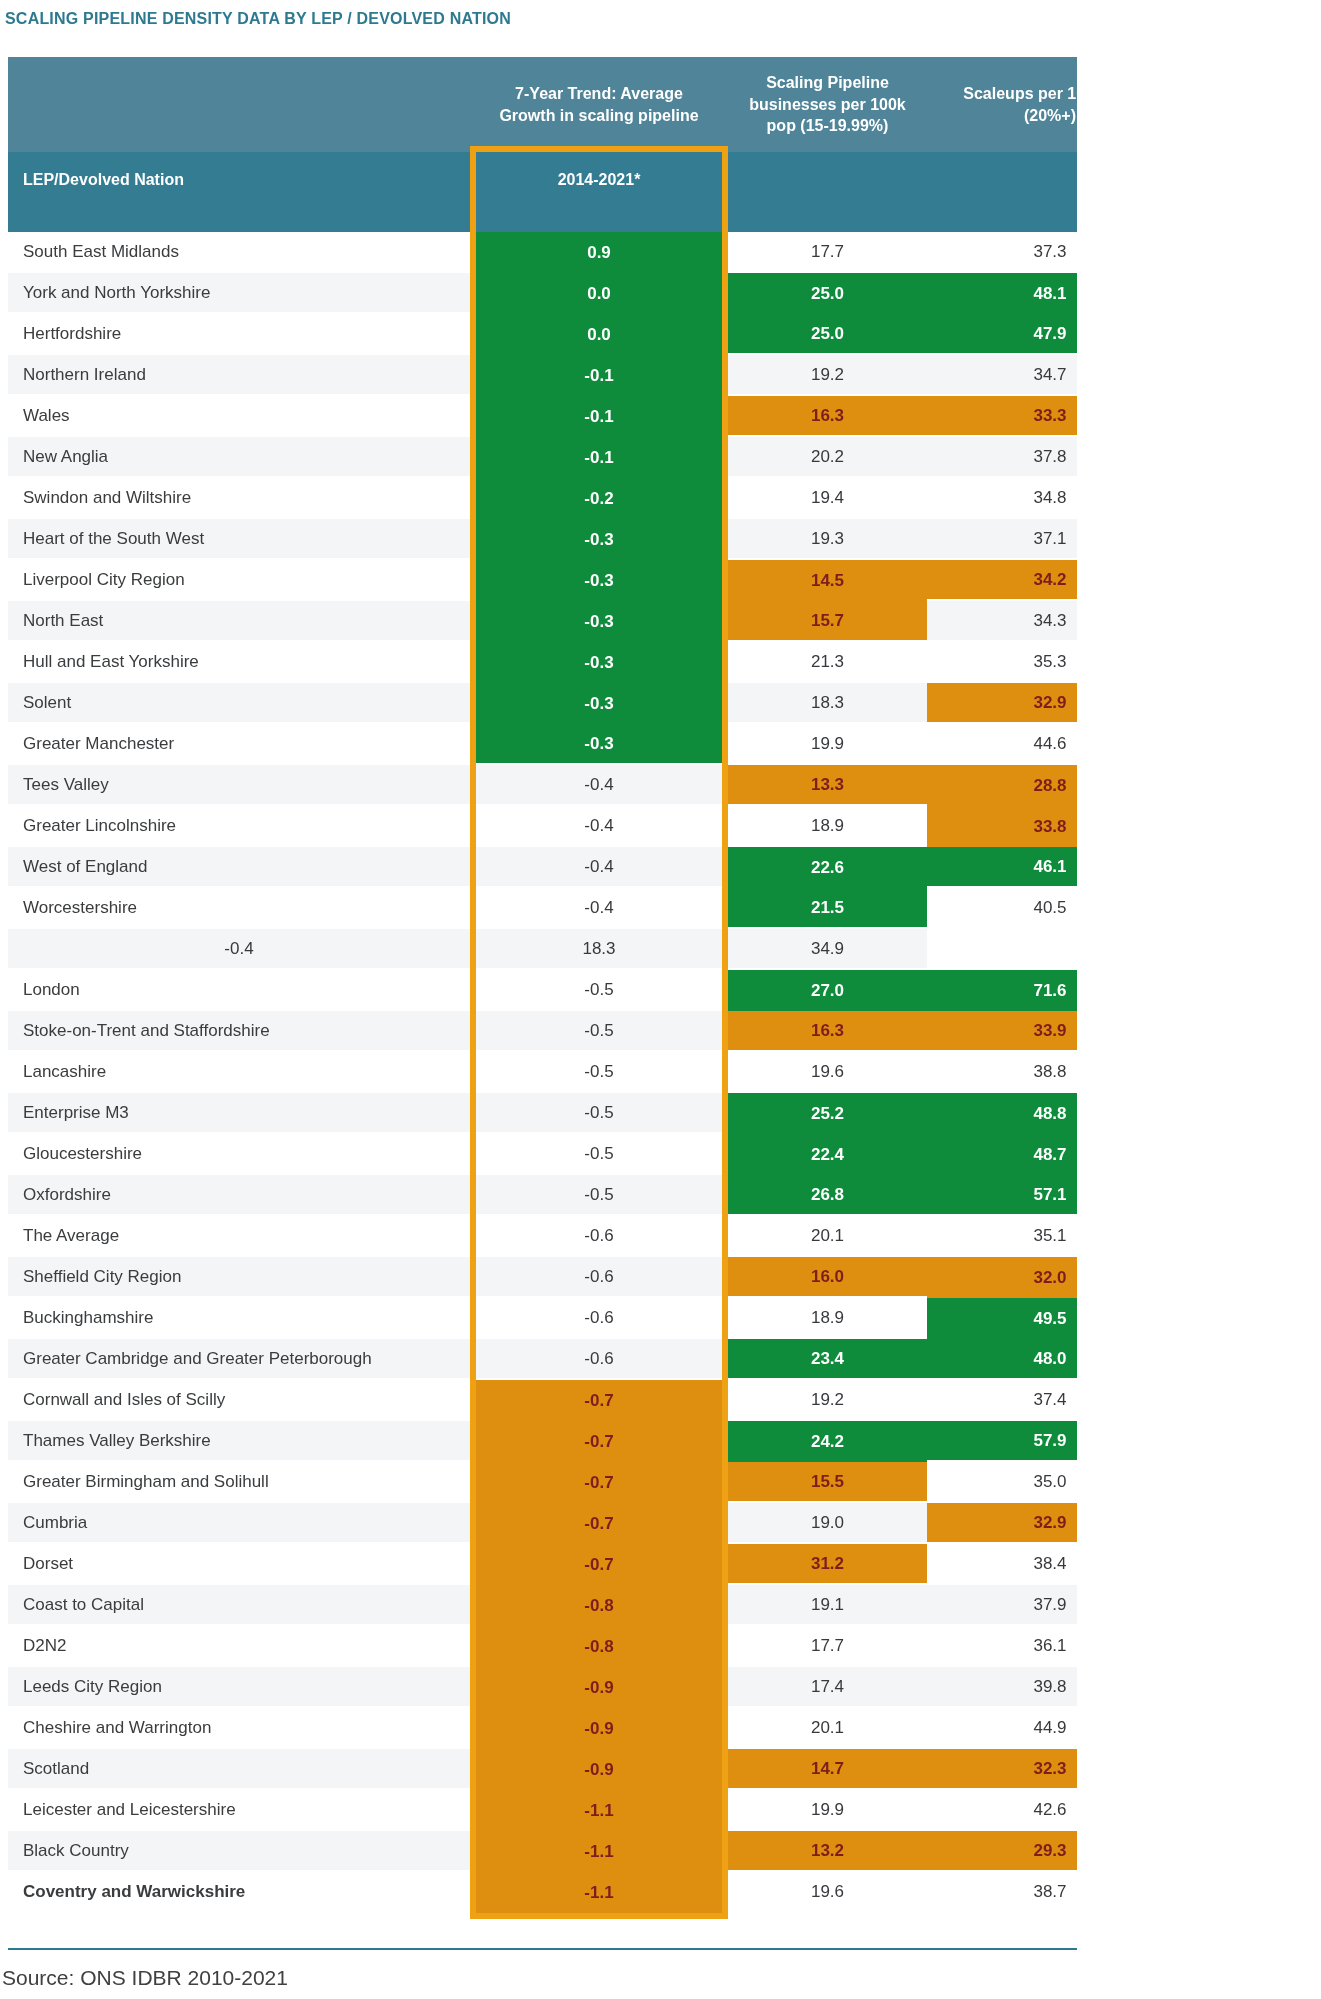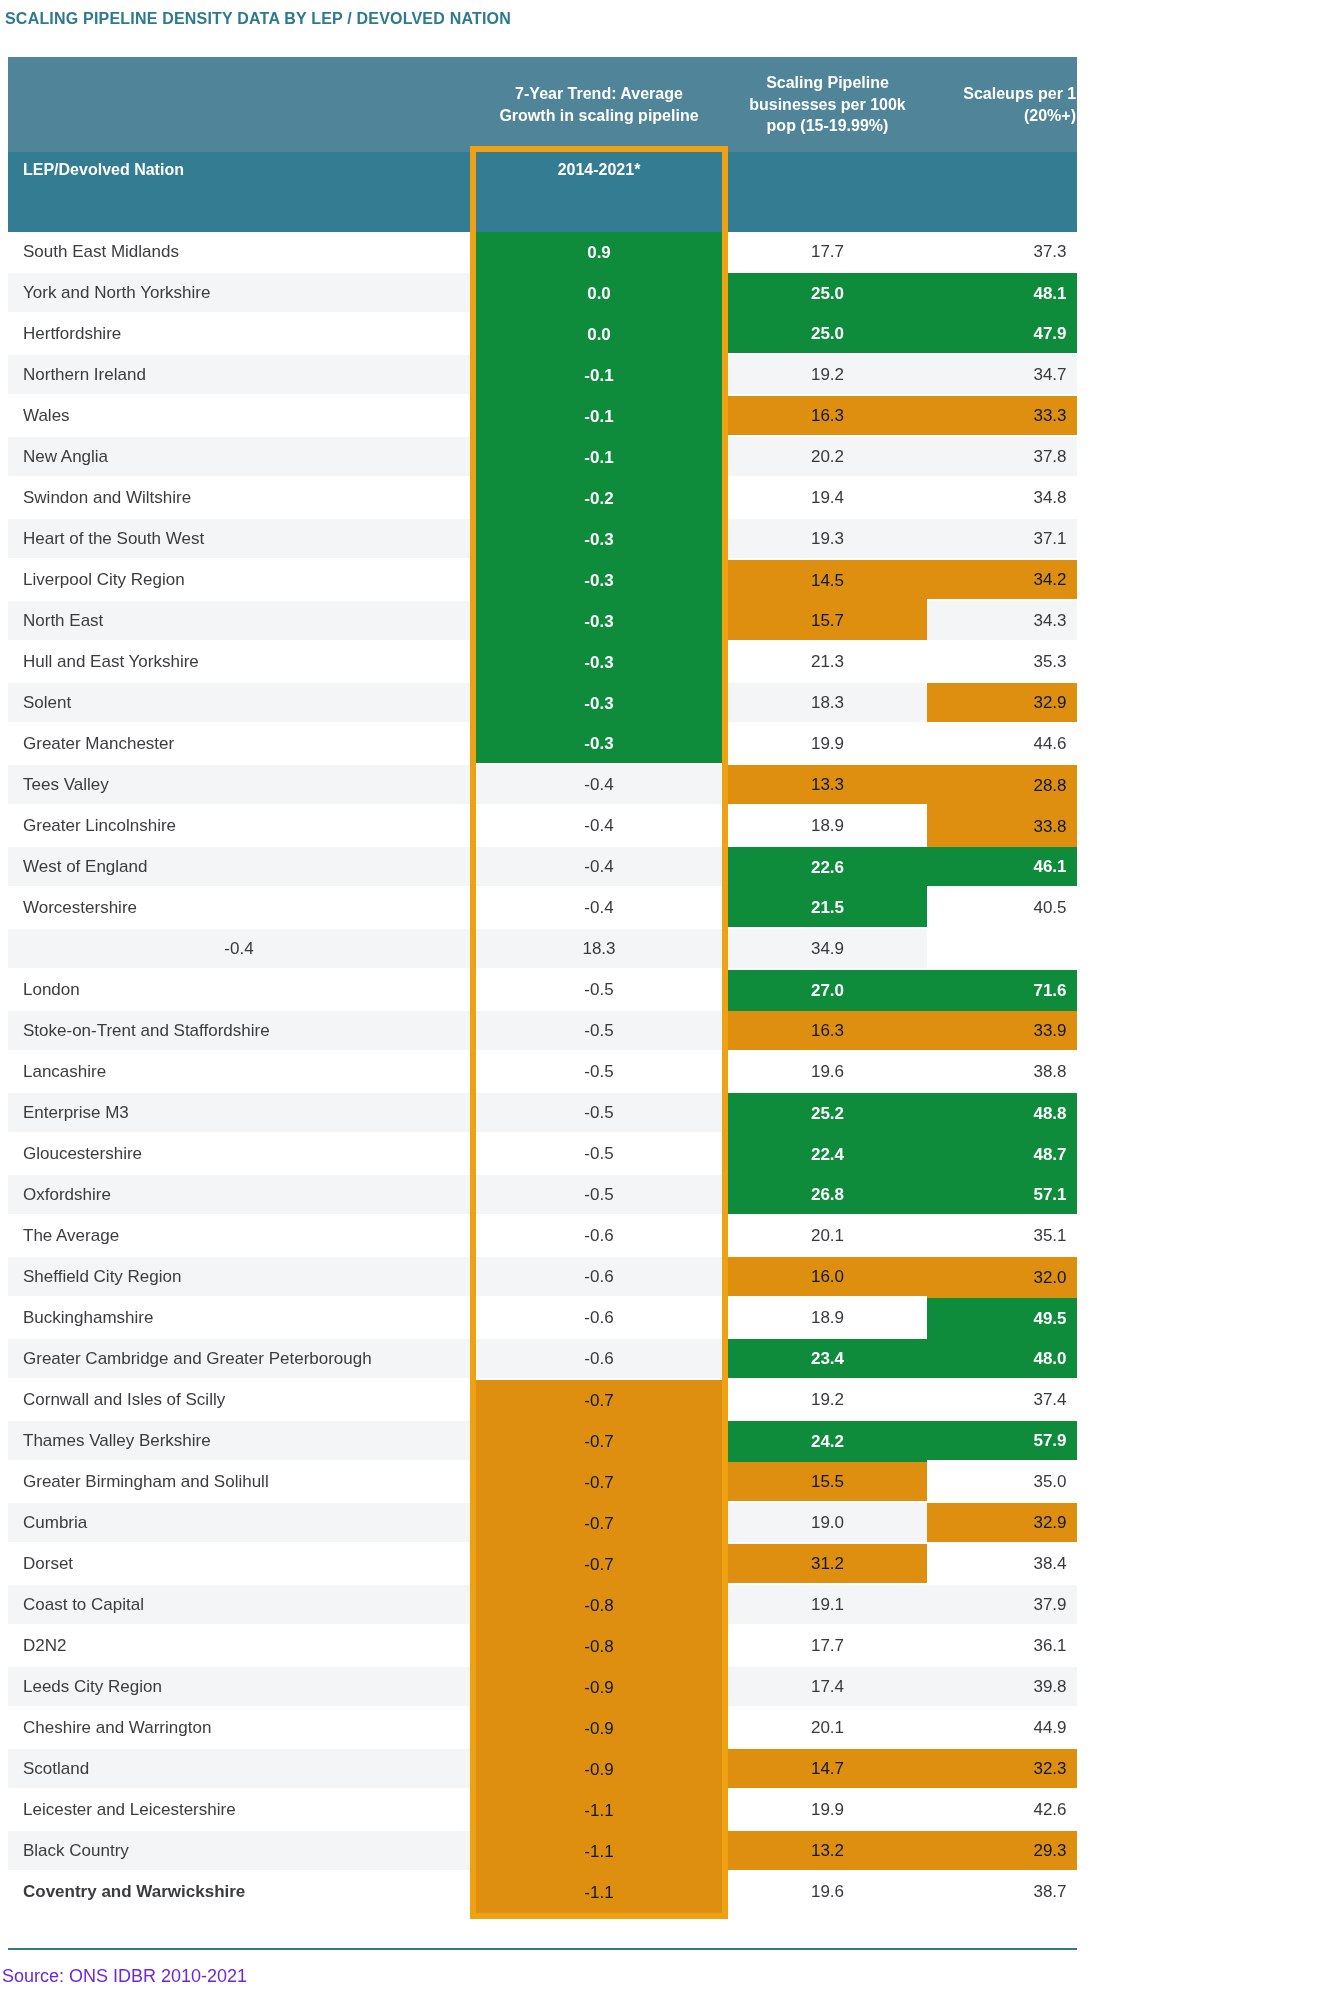"LEP/Devolved Nation" .hrow2 .hcell { padding-top: 7px -> 17px }
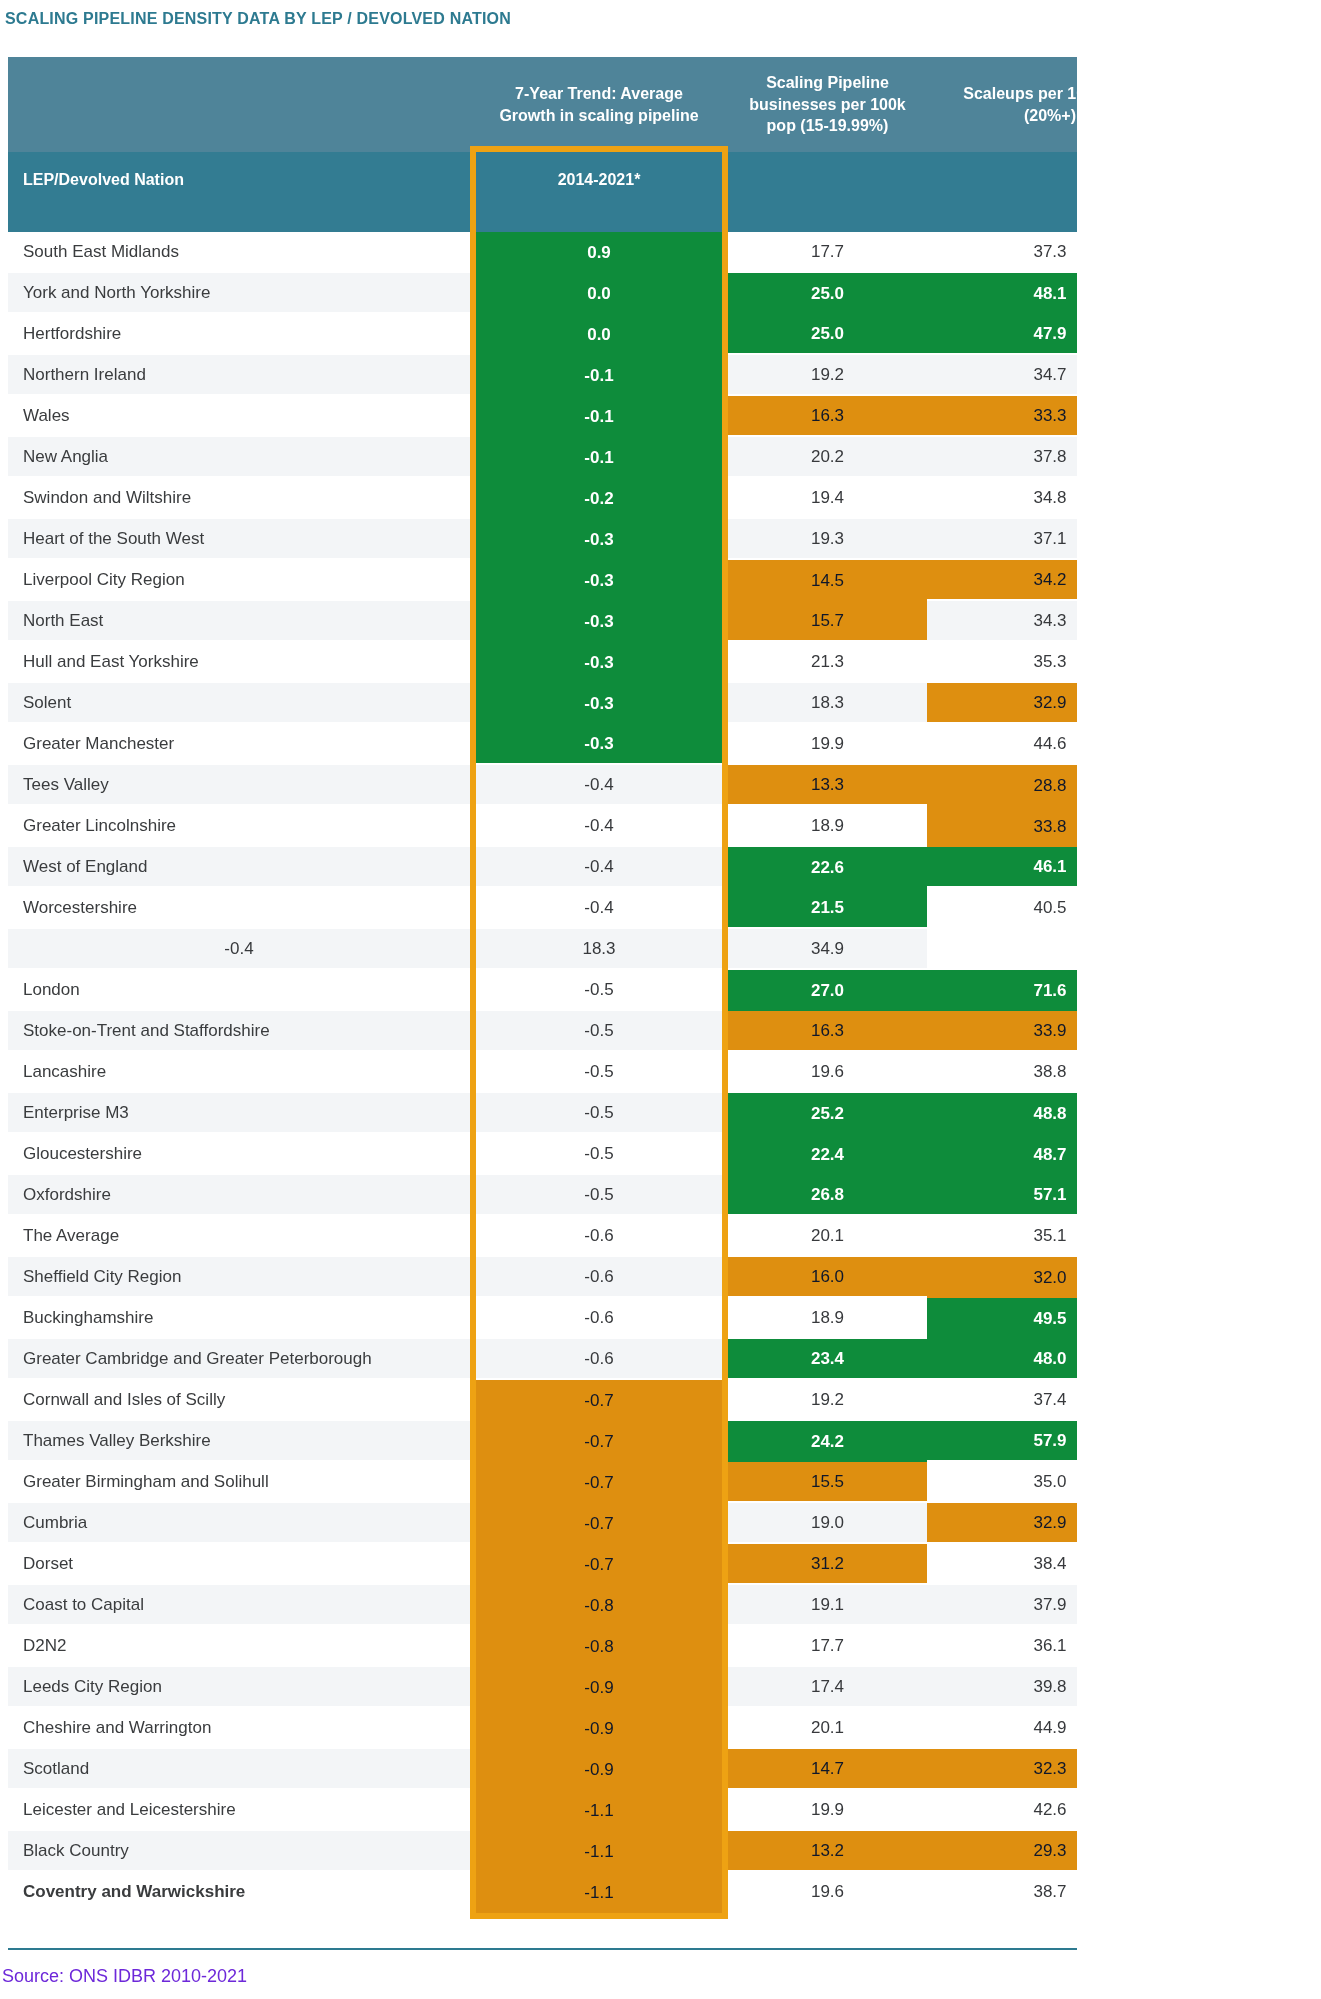"16.3" .row .cell.bg-orange { color: #0f172a -> #7f1d1d; font-weight: normal -> bold }
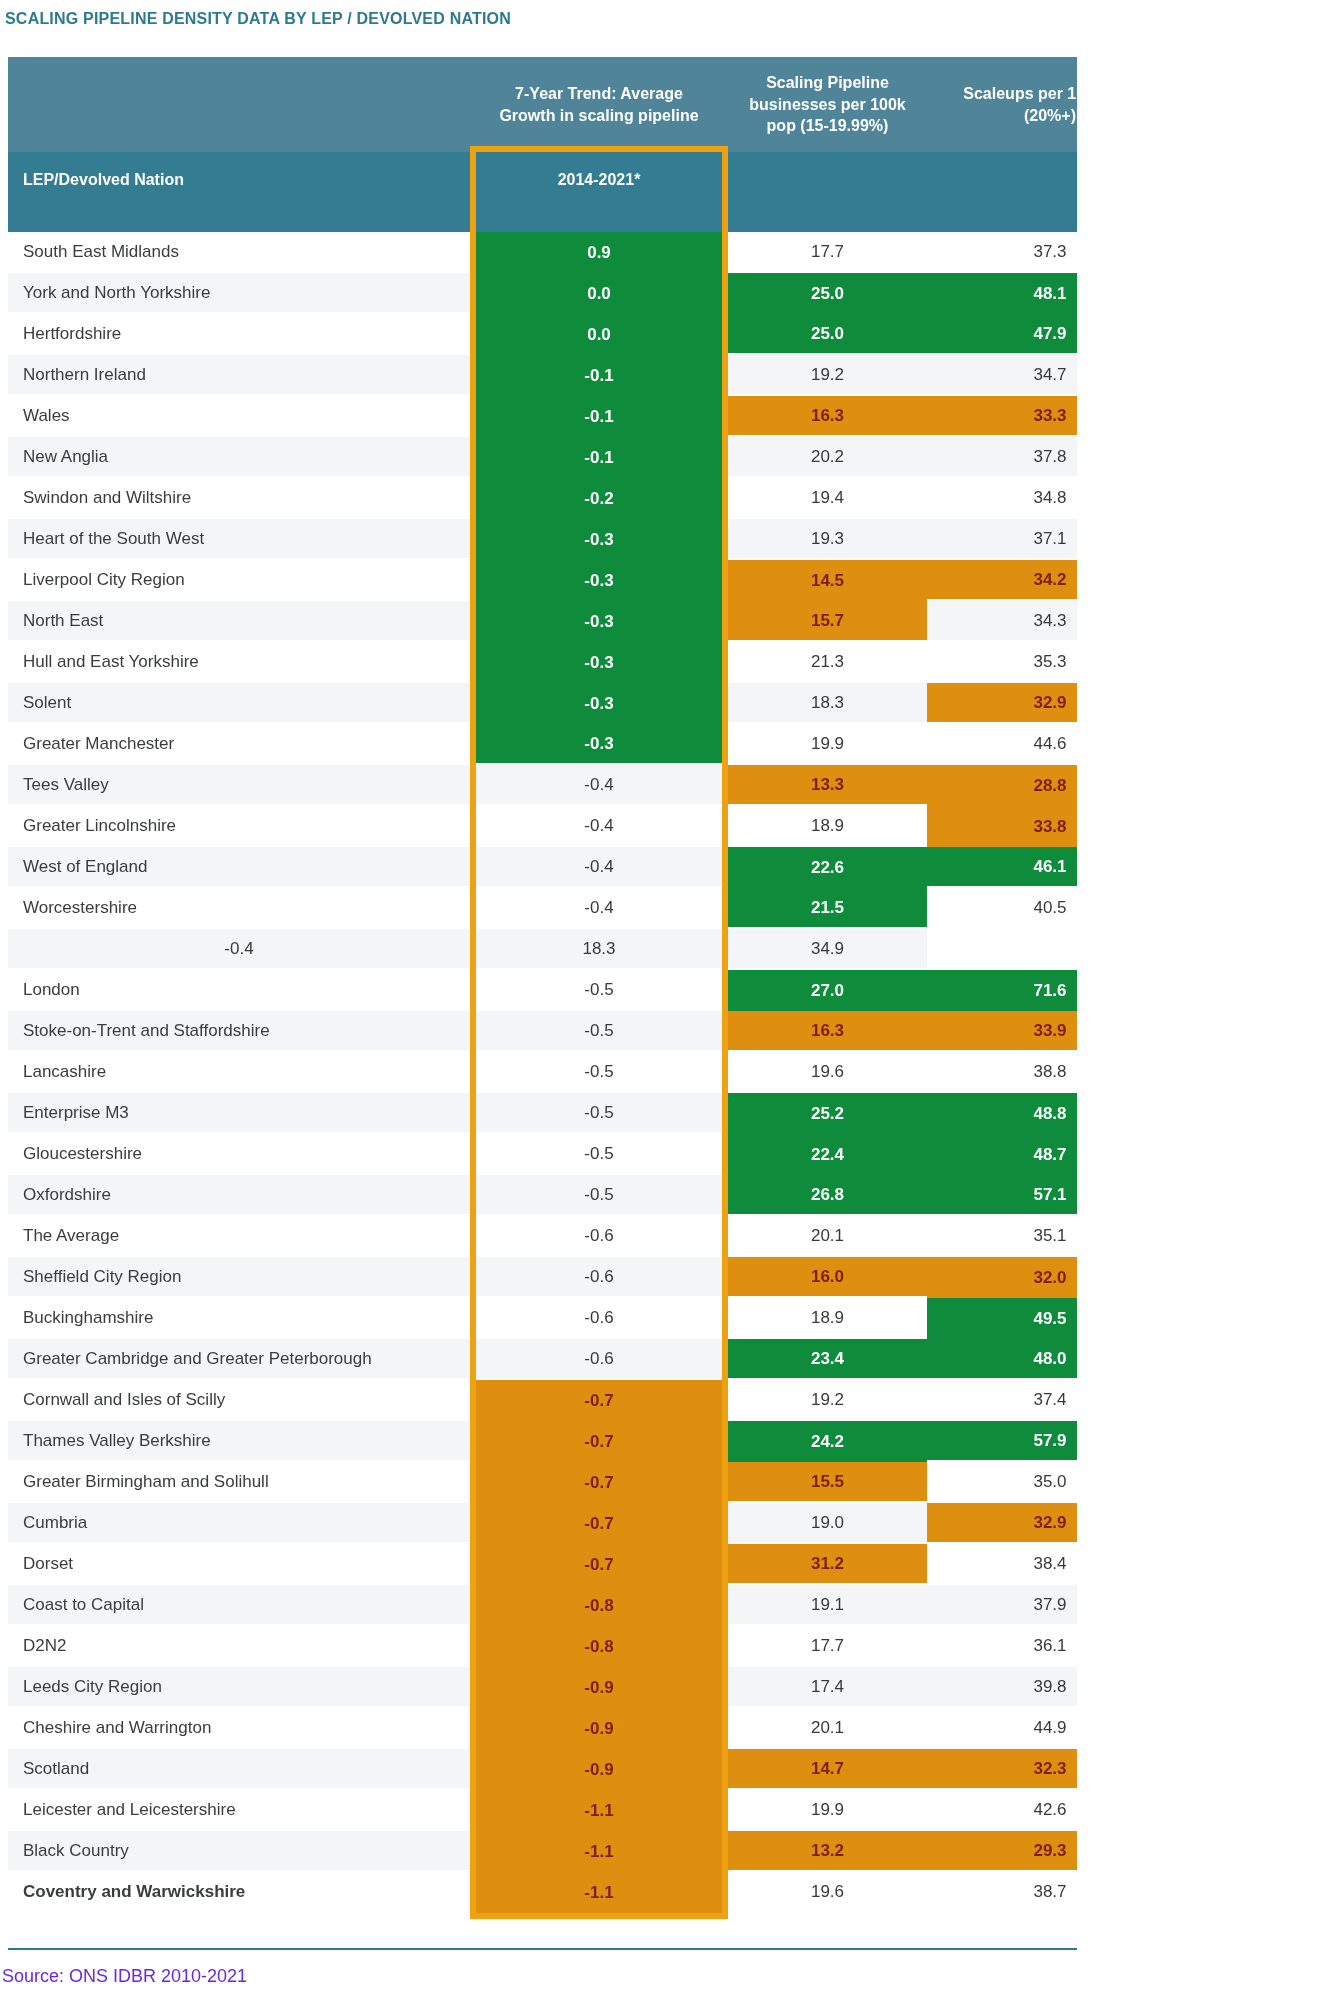"Source: ONS IDBR 2010-2021" .source { color: #6d28d9 -> #404040; font-size: 18px -> 21px }
